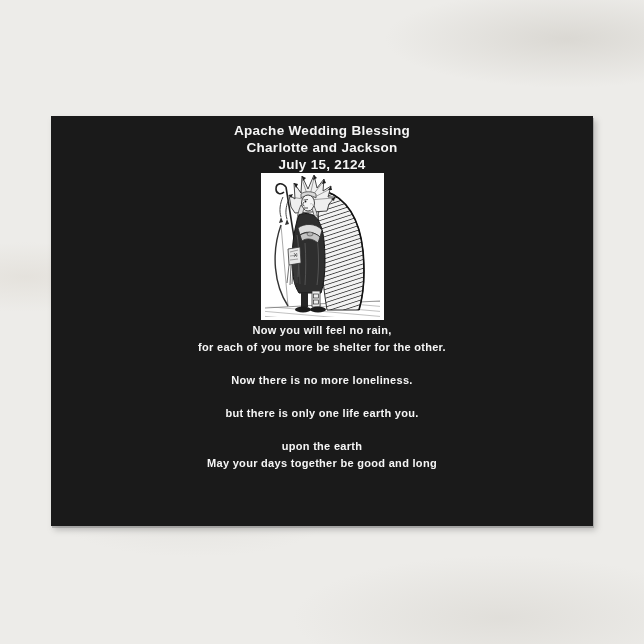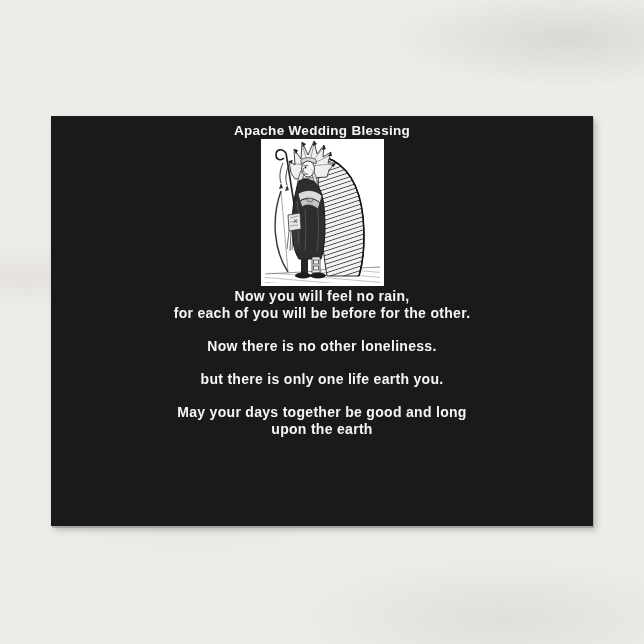"Charlotte and Jackson" div { html: none -> <div>Charlotte and Jackson</div> }
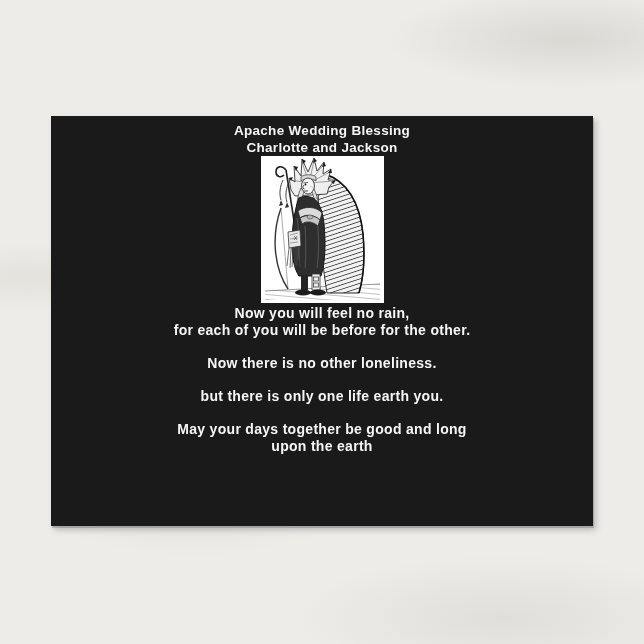"July 15, 2124" div { html: none -> <div>July 15, 2124</div> }
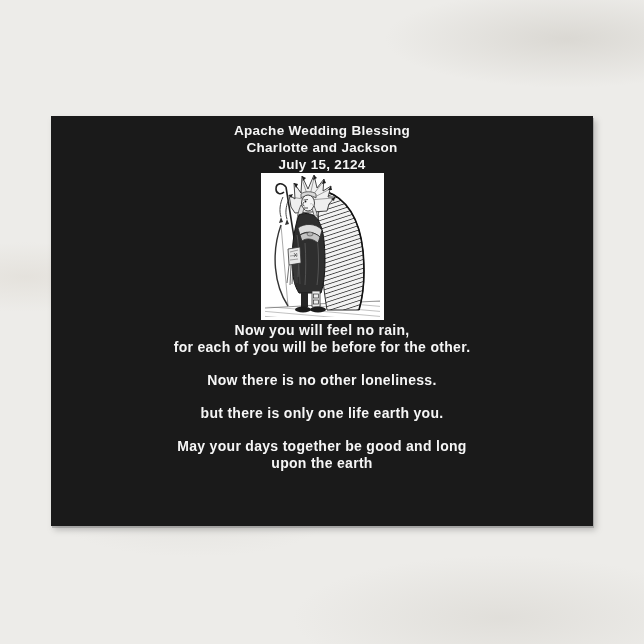"Now you will feel no" .poem { font-size: 14px -> 11px }
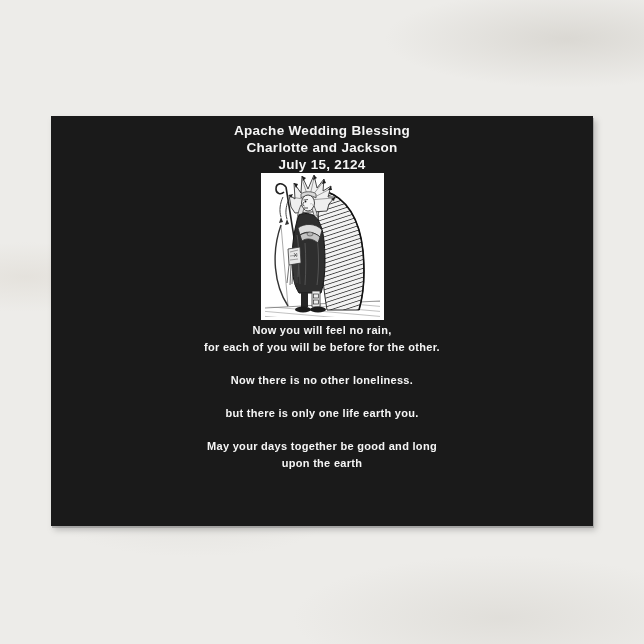"for each of you will" div.poem-line { text: will be before -> more be shelter }
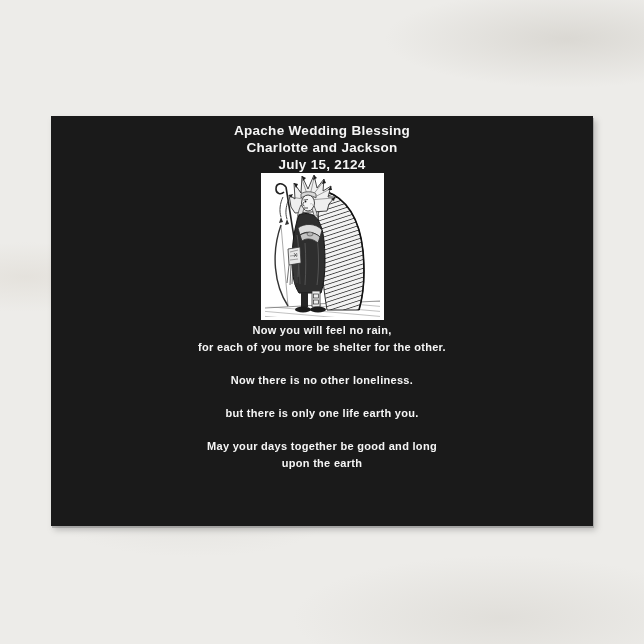"Now there is no other" div.poem-line { text: other -> more }
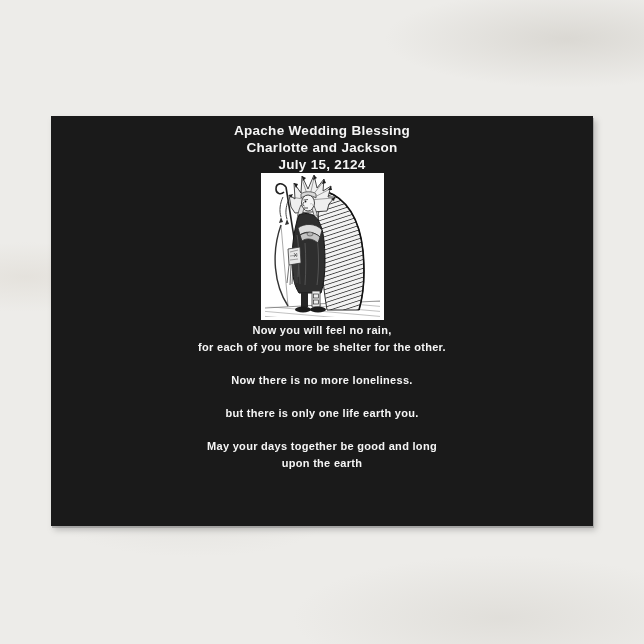"May your days together be" div.poem-line { order: before "upon the earth" -> after "upon the earth" }
